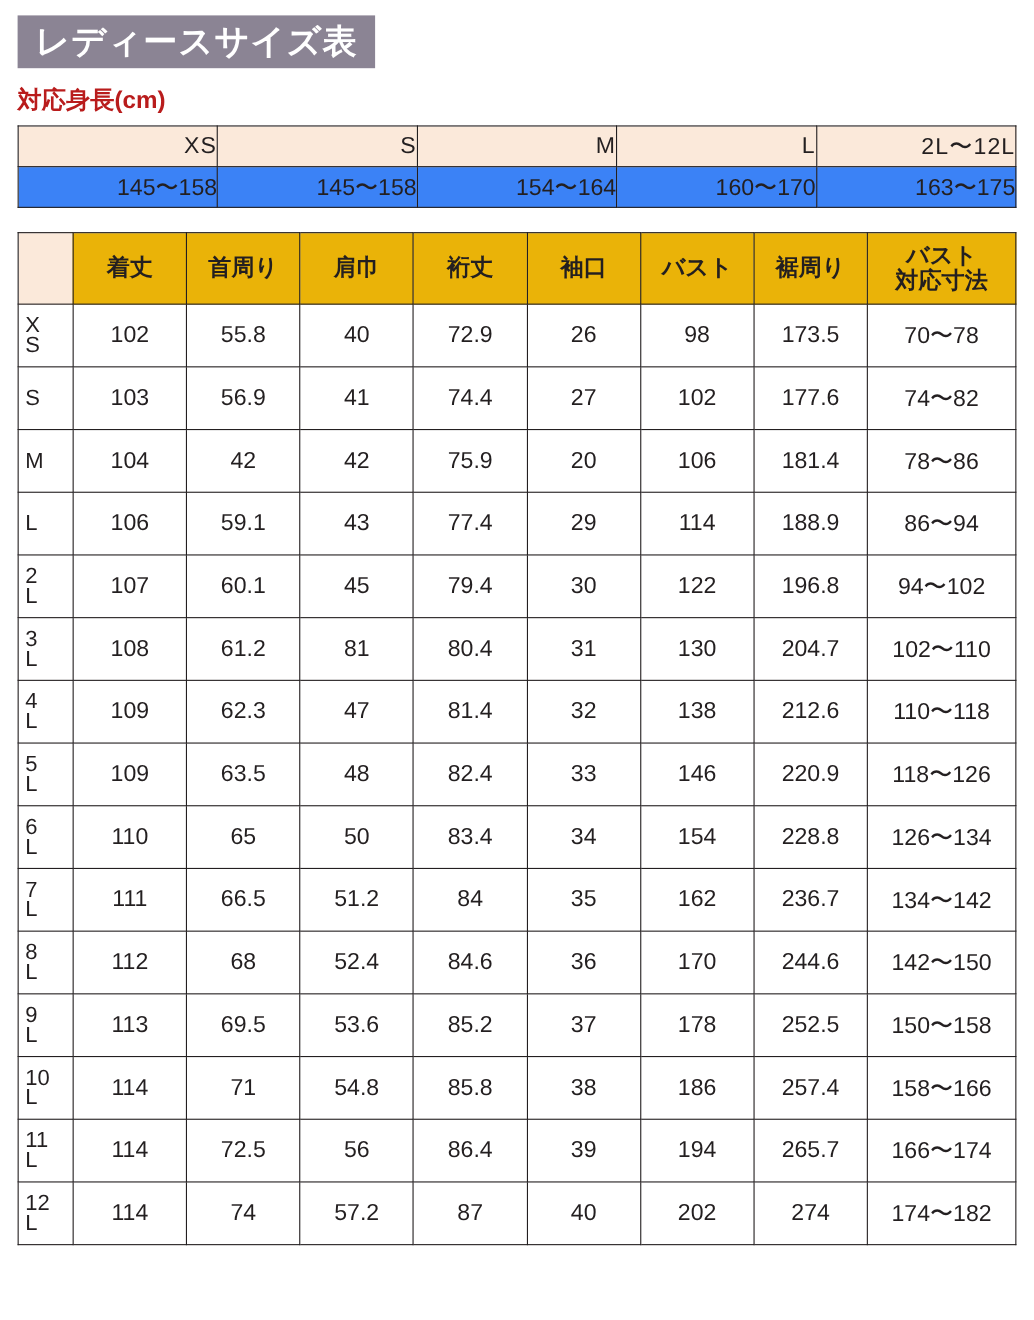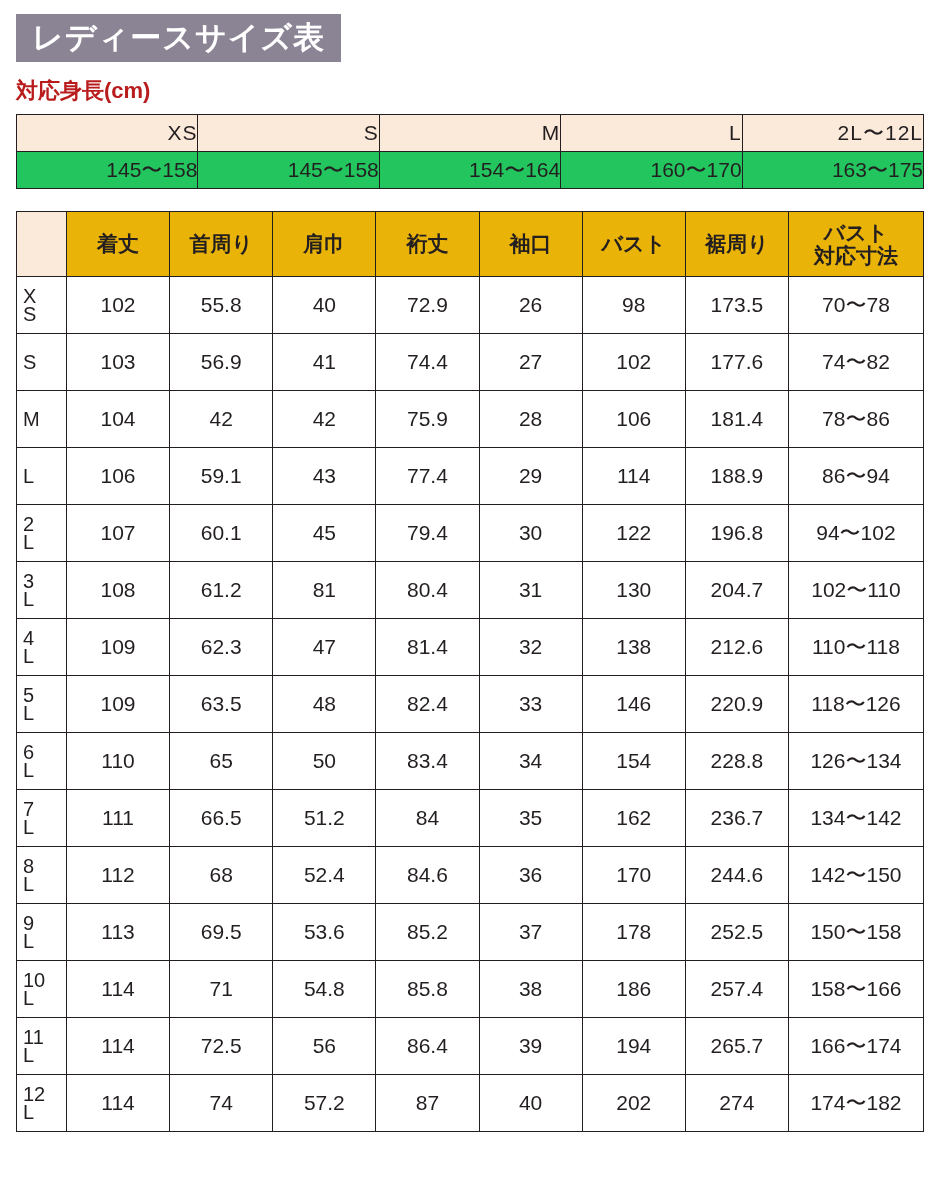"145〜158" .height-table tr.vals td { background: #22c55e -> #3b82f6 }
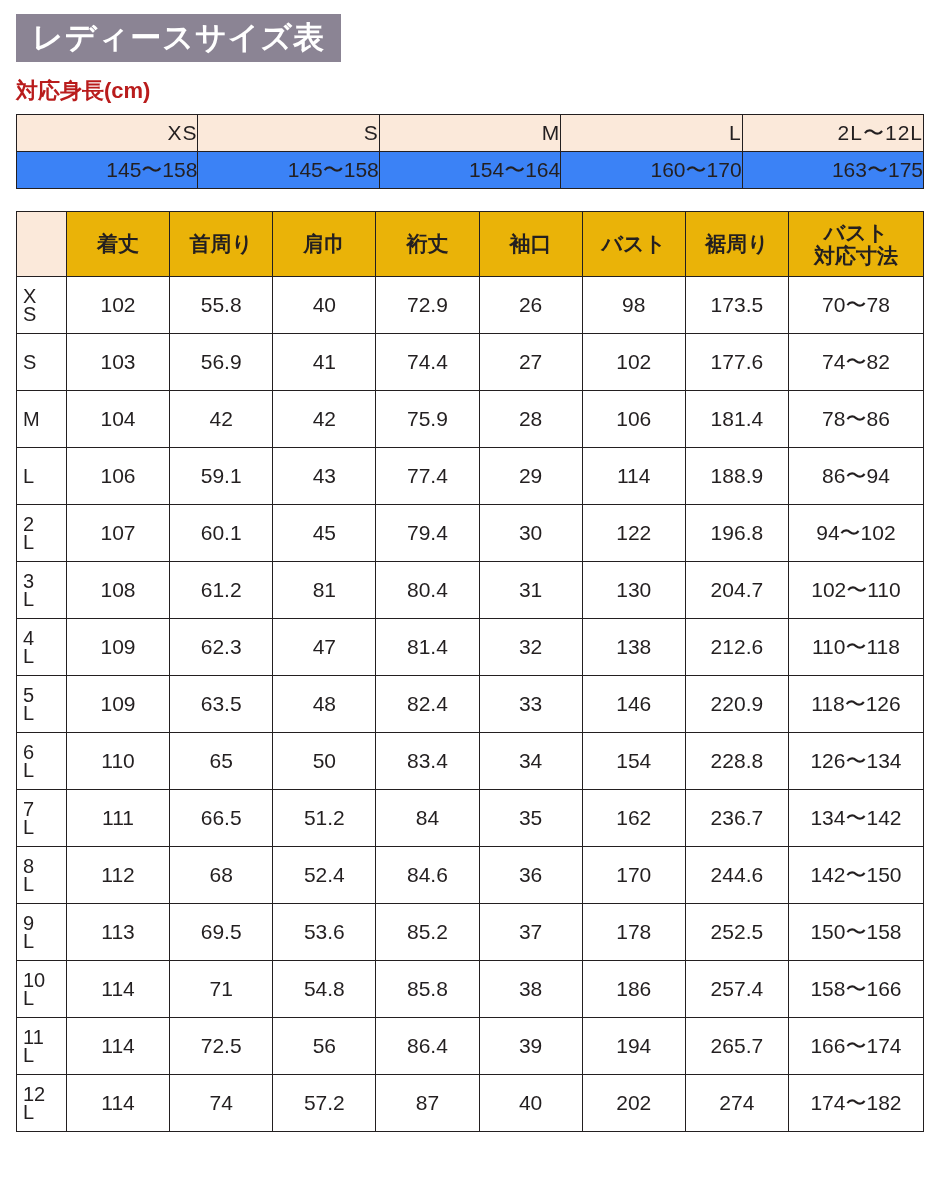"28" td.col-d { text: 28 -> 20 }
